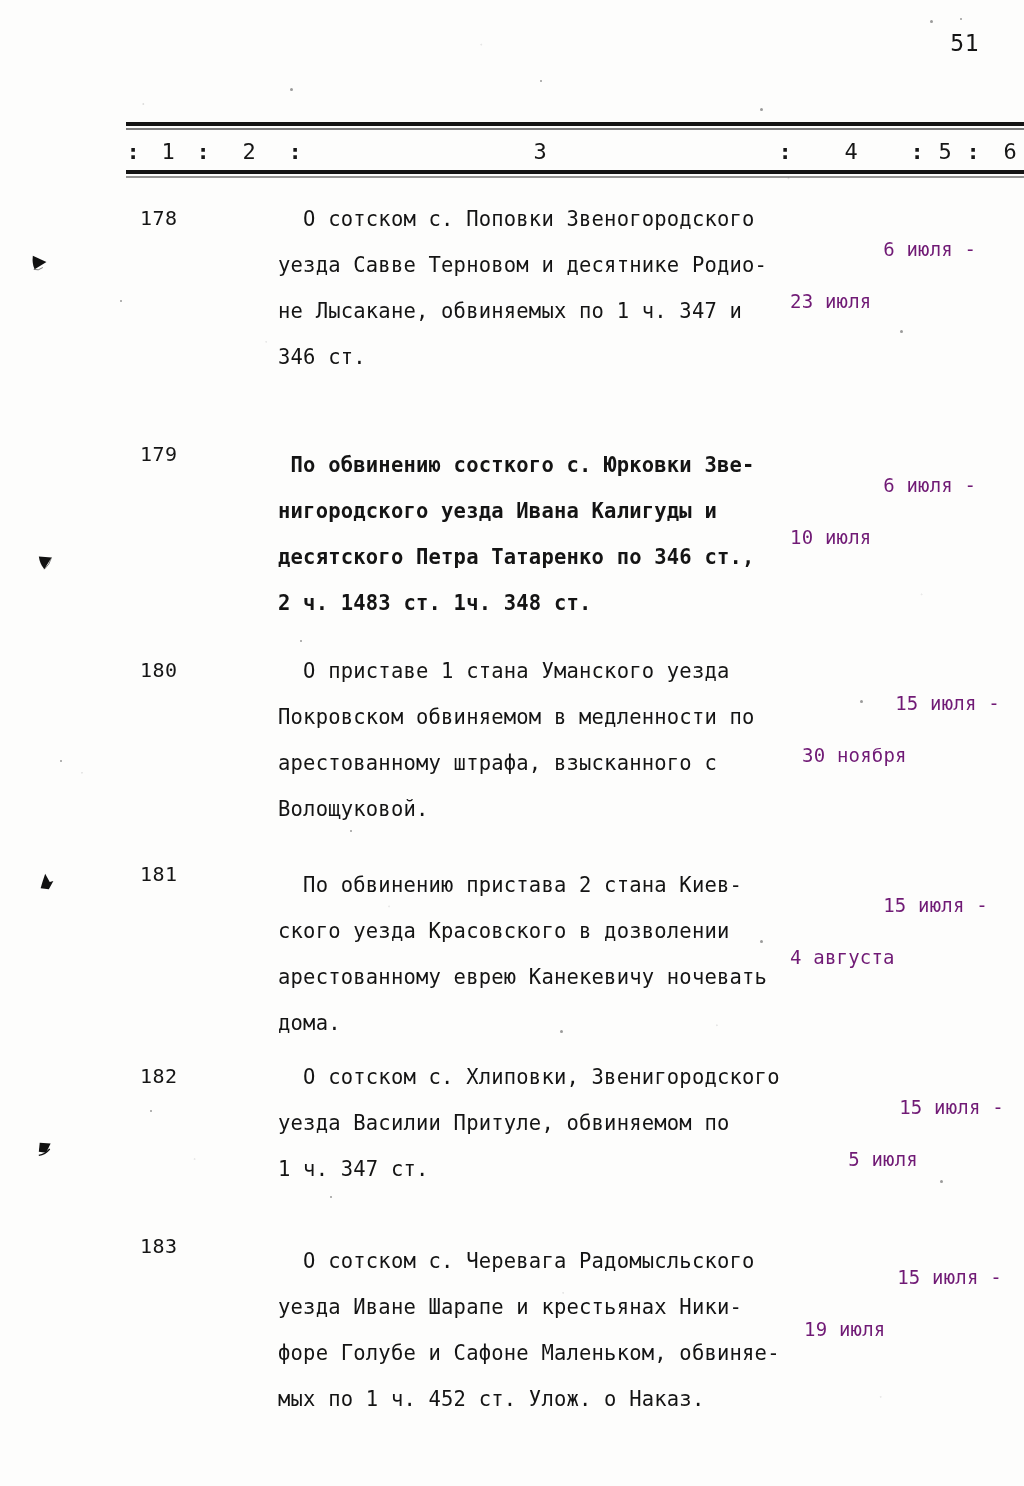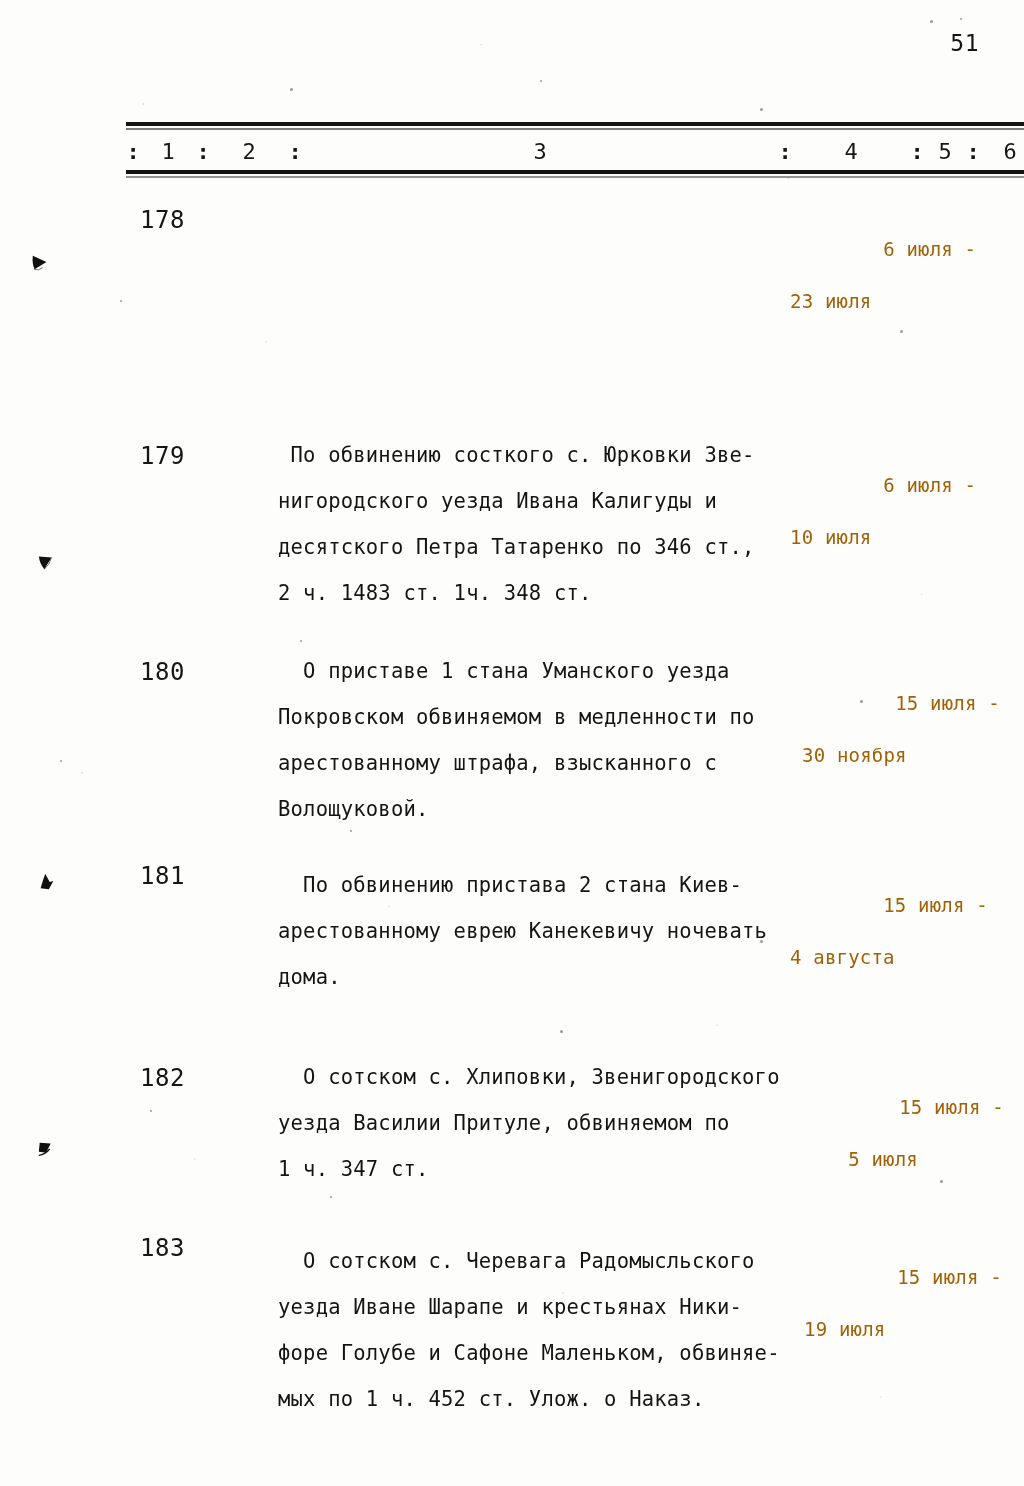"178" .entry-number { font-size: 24px -> 20px }
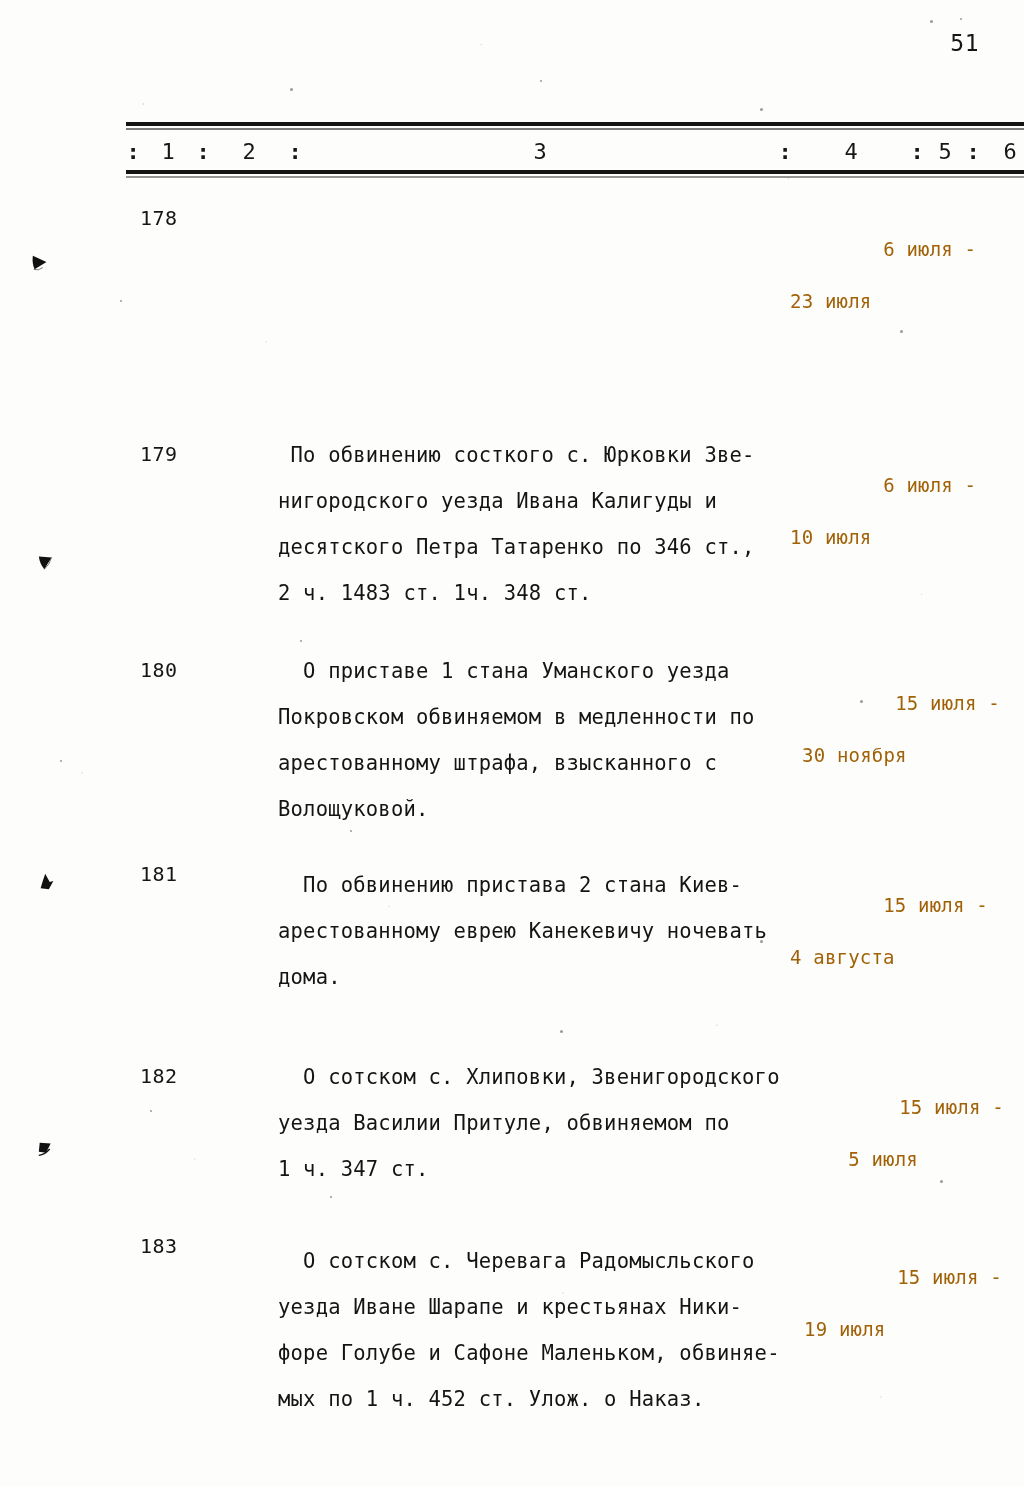"О сотском с. Поповки Звеногородского" div.entry-body { html: none -> <div> <span> О сотском с. Поповки Звеногородского</span> <span>уезда Савве Терновом и десятнике Родио-</span> <span>не Лысакане, обвиняемых по 1 ч. 347 и</span> <span>346 ст.</span> </div> }
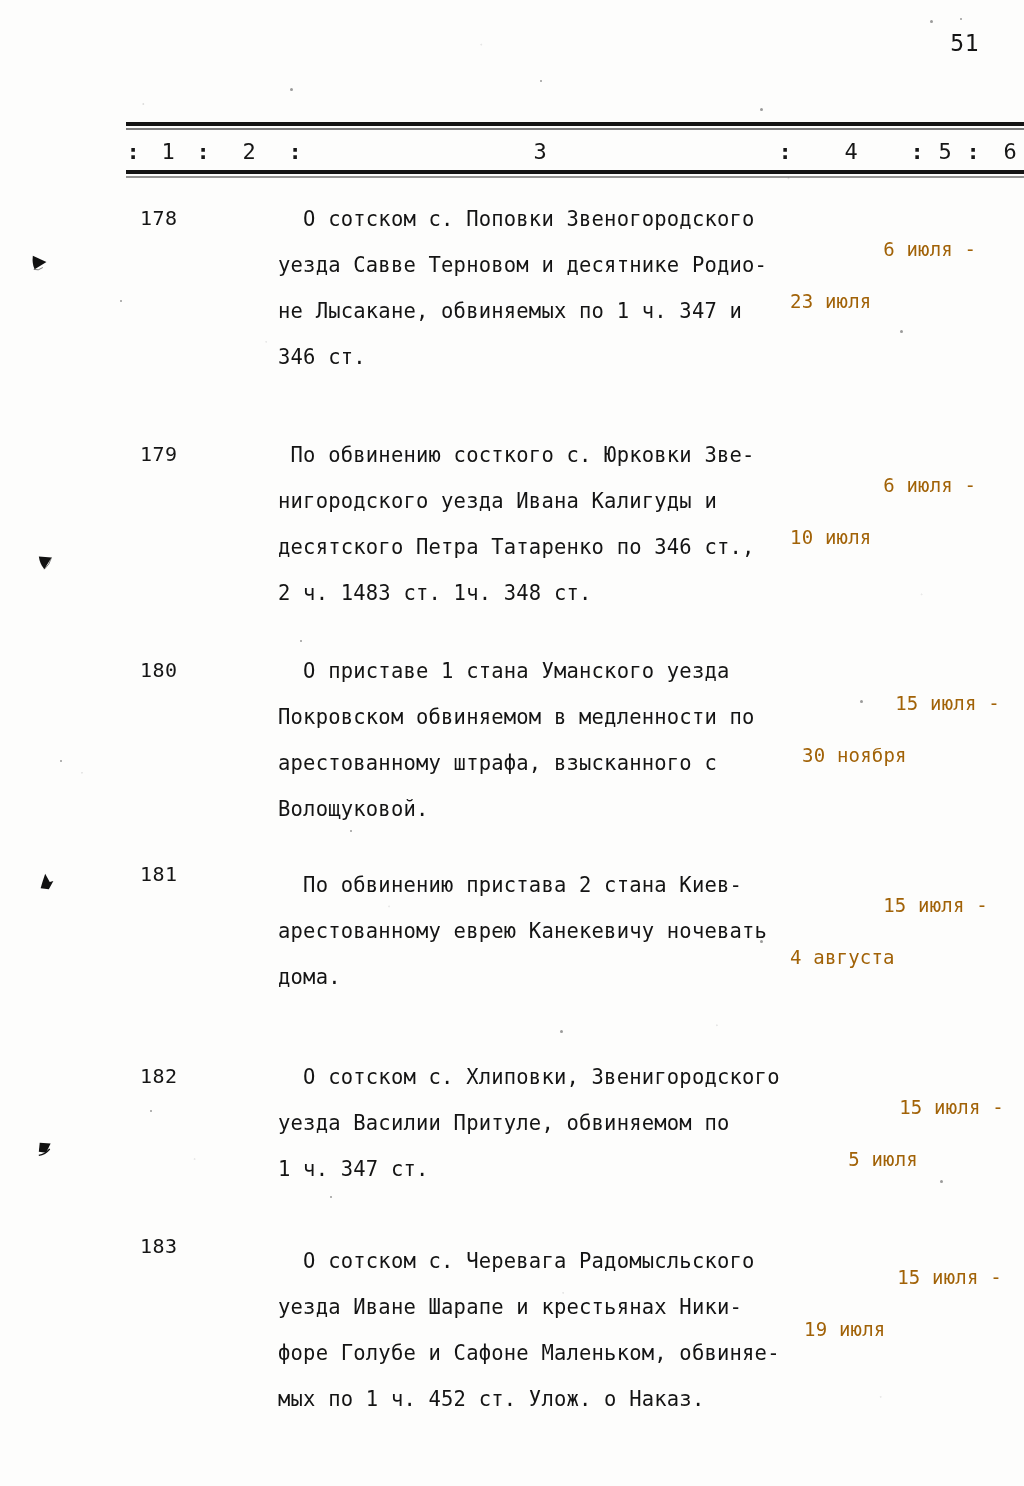"6 июля -" .entry-dates { color: #a16207 -> #701a75 }
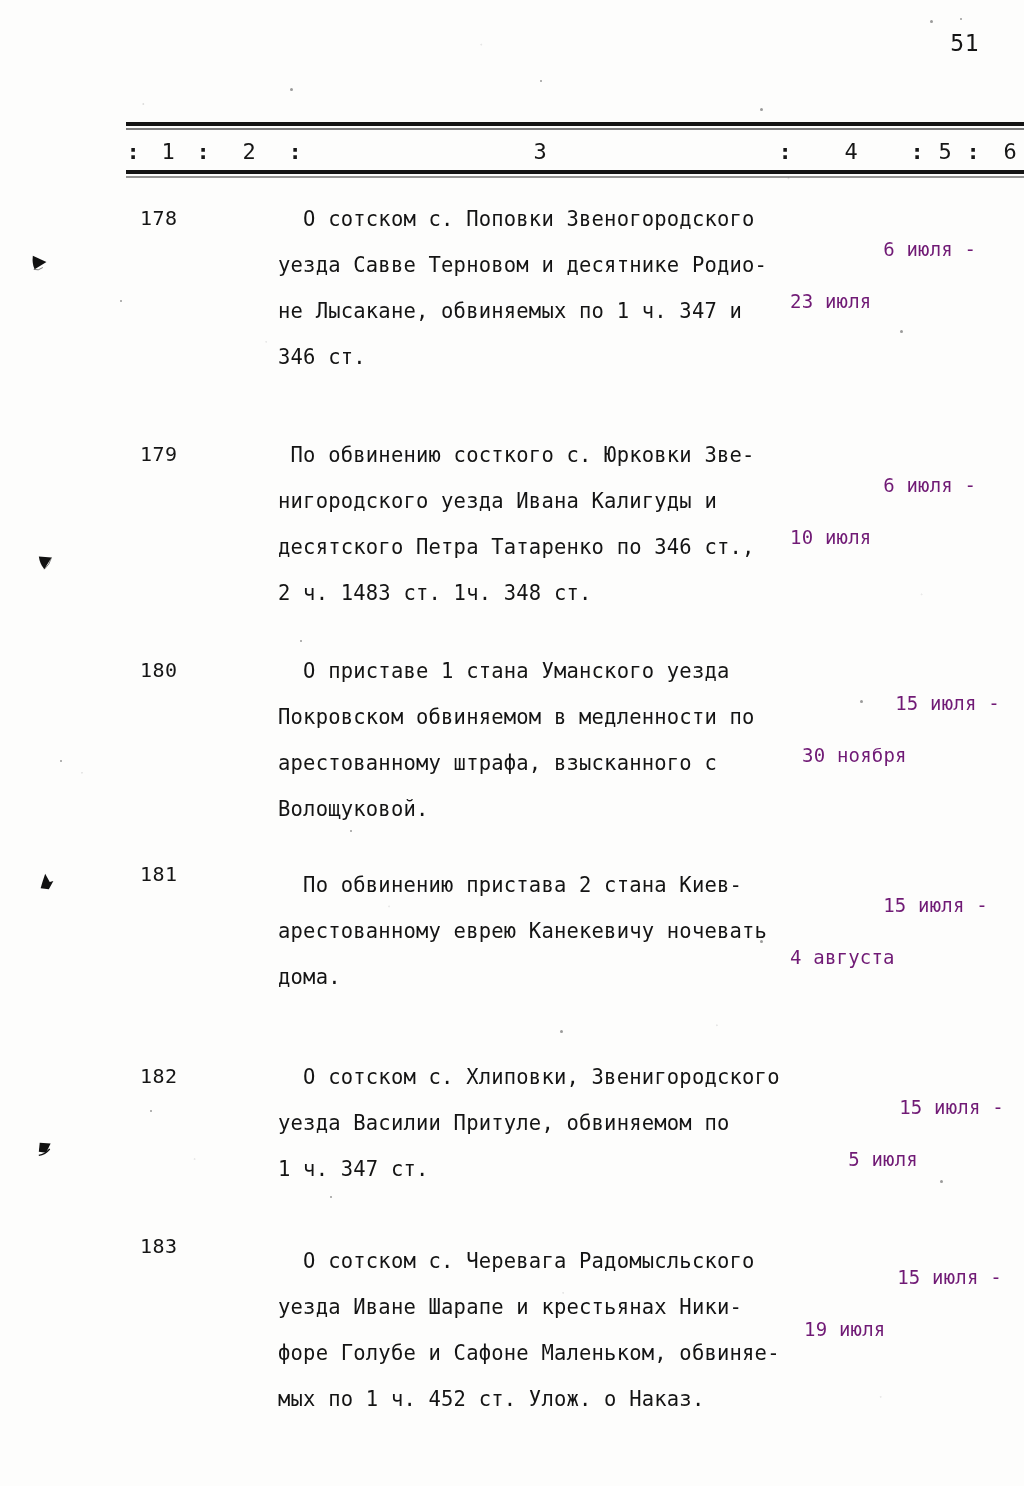"По обвинению состкого с. Юрковки" div.entry-body { font-weight: none -> bold; top: 18px -> 28px }
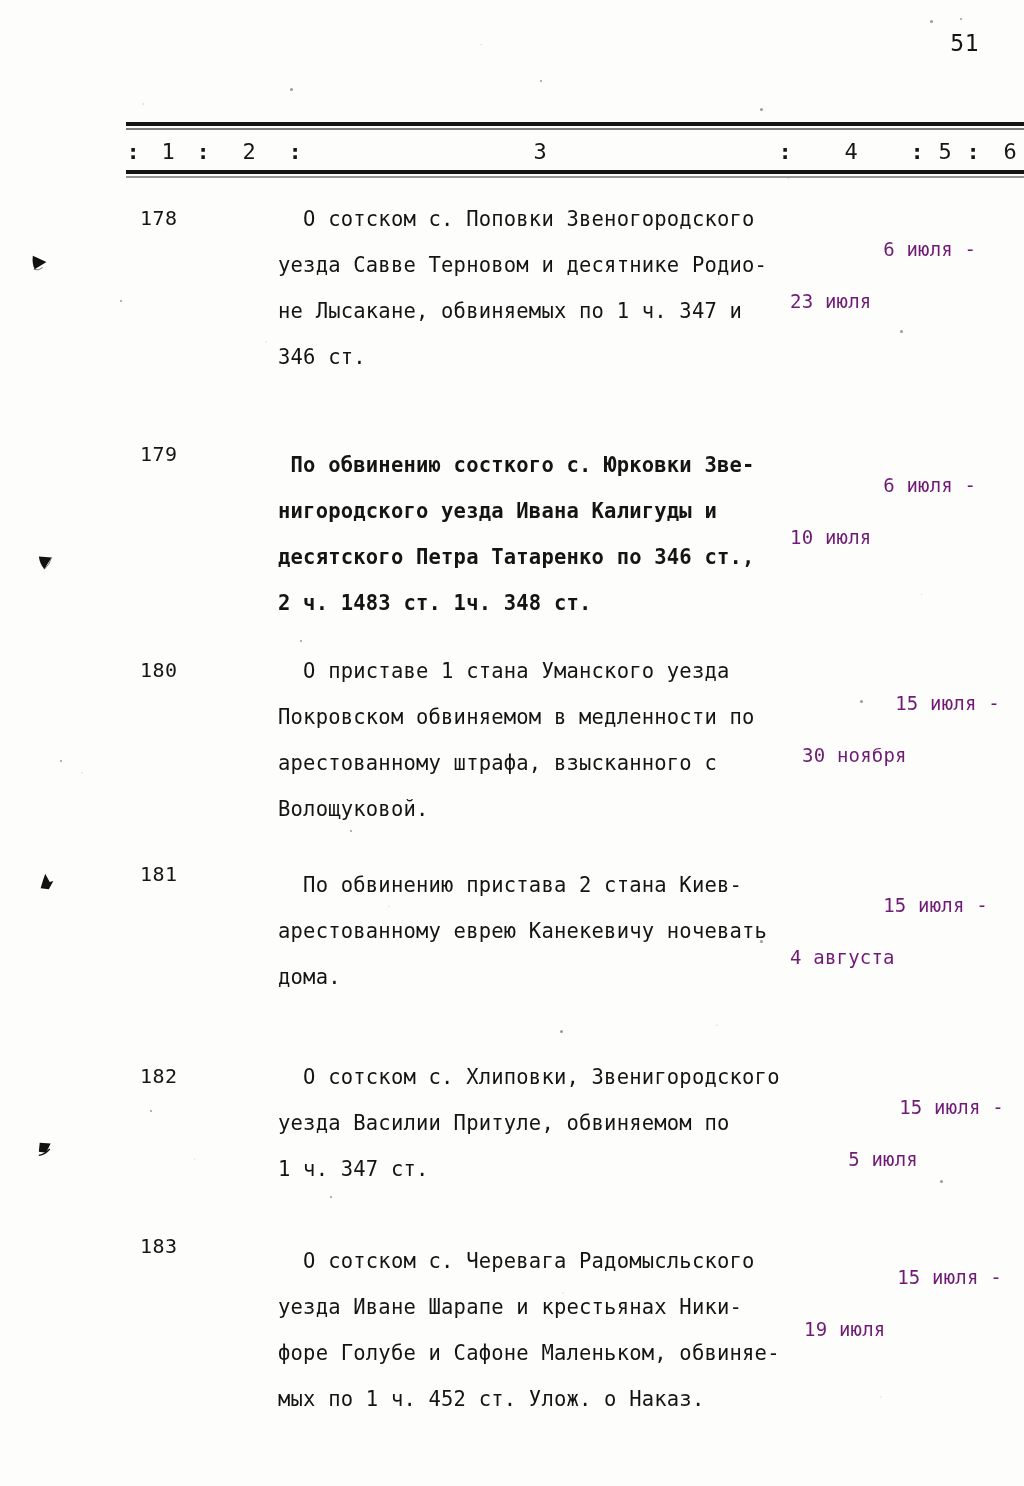"ского уезда Красовского в дозволении" span.ln { html: none -> <span>ского уезда Красовского в дозволении</span> }
